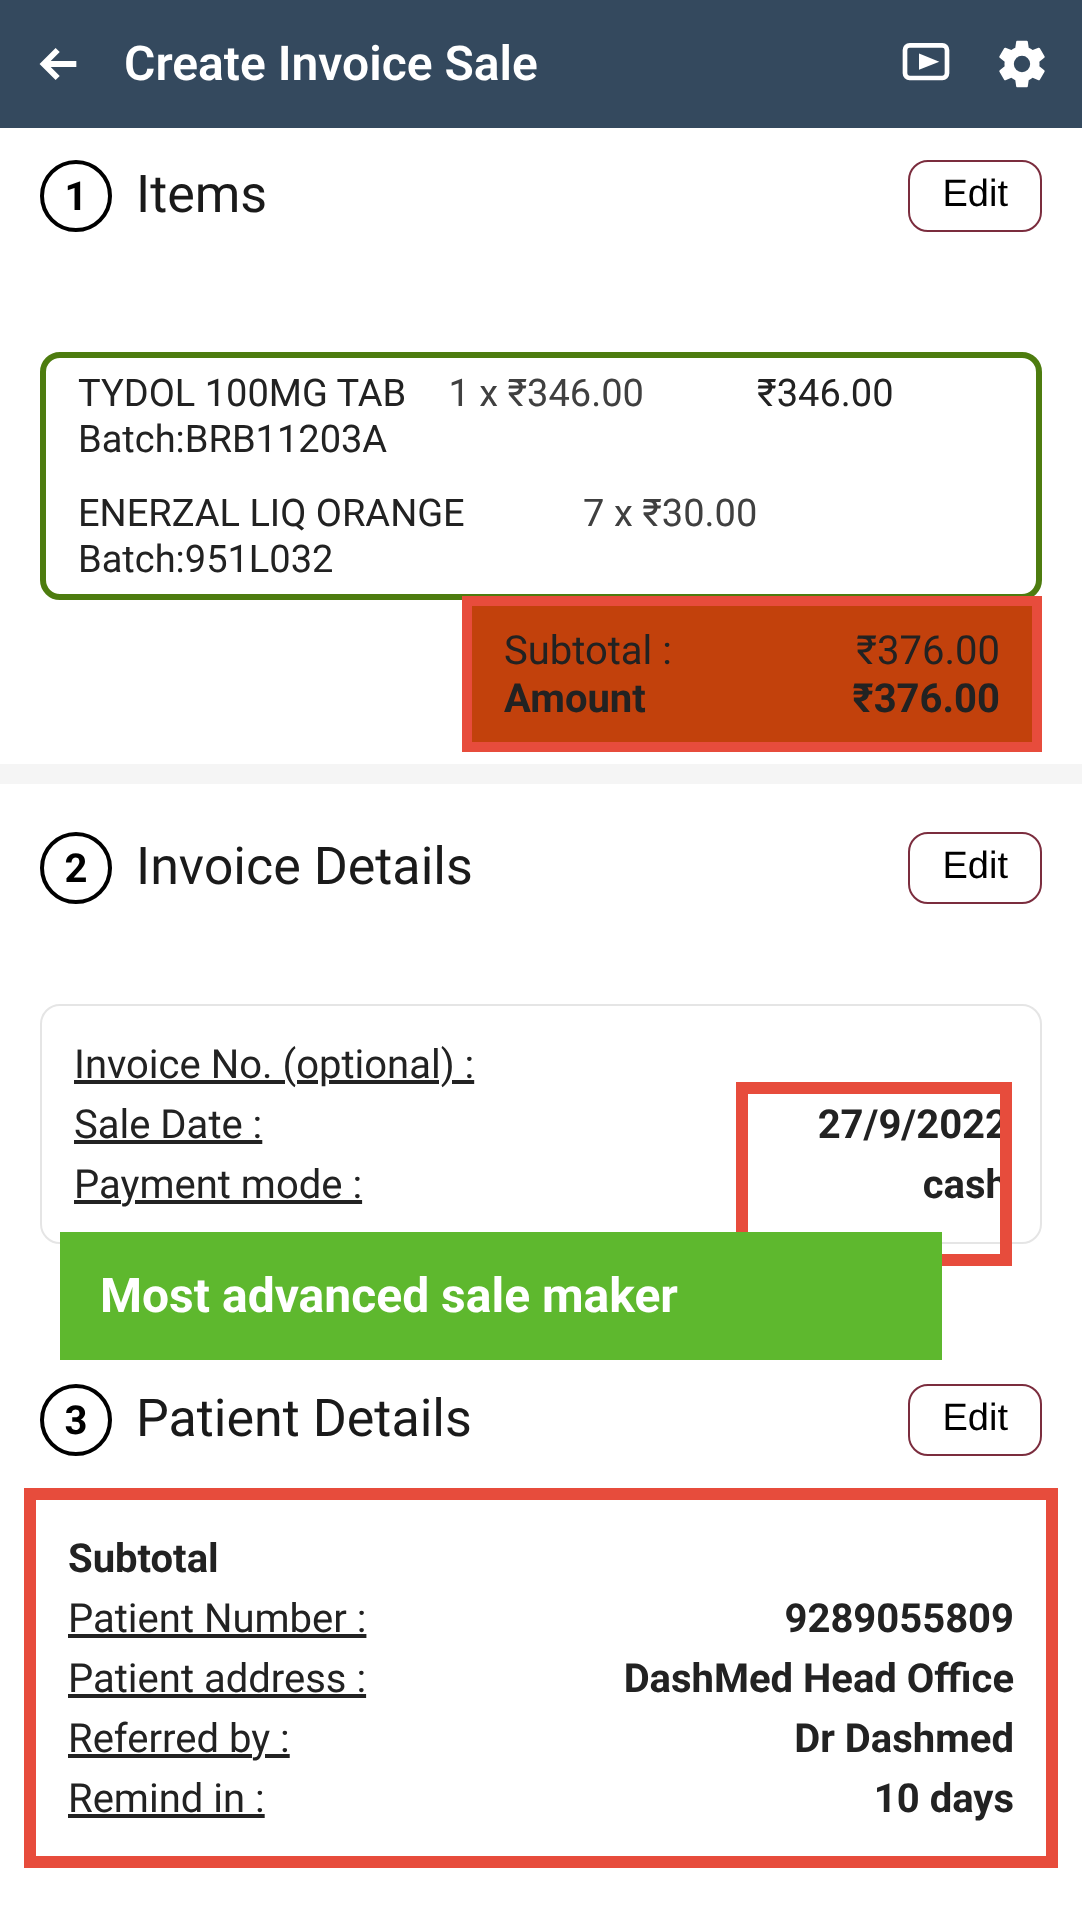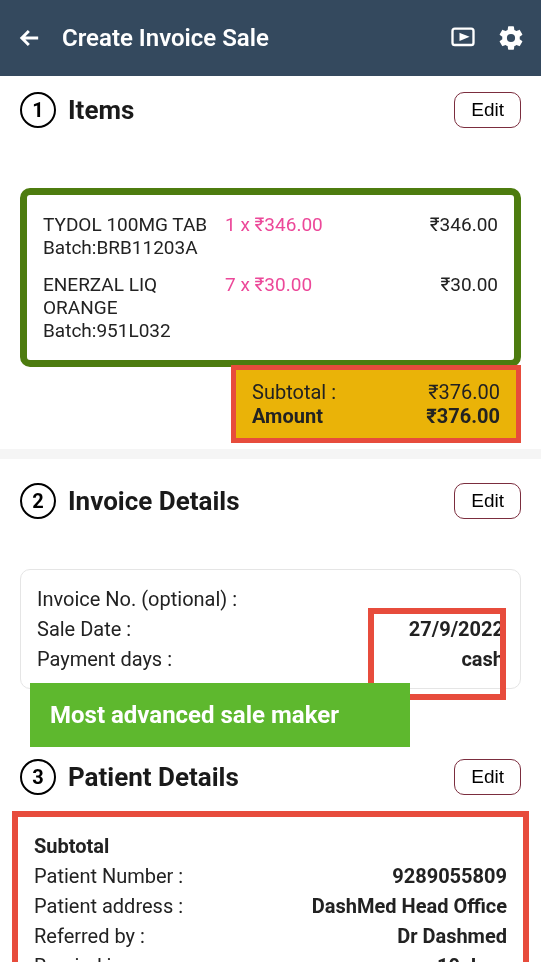"Create Invoice Sale" .header { height: 76px -> 64px }
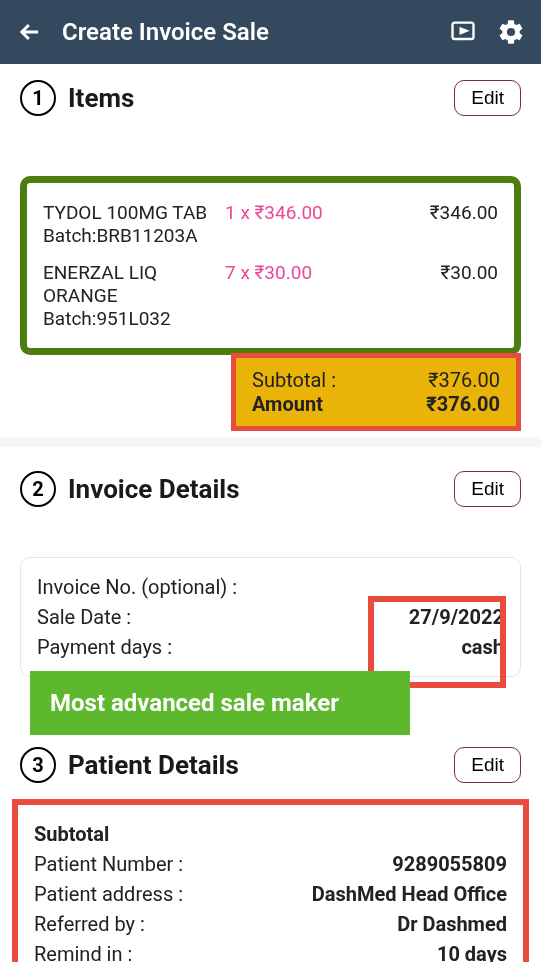"Items" .section-title { font-weight: 700 -> 400 }
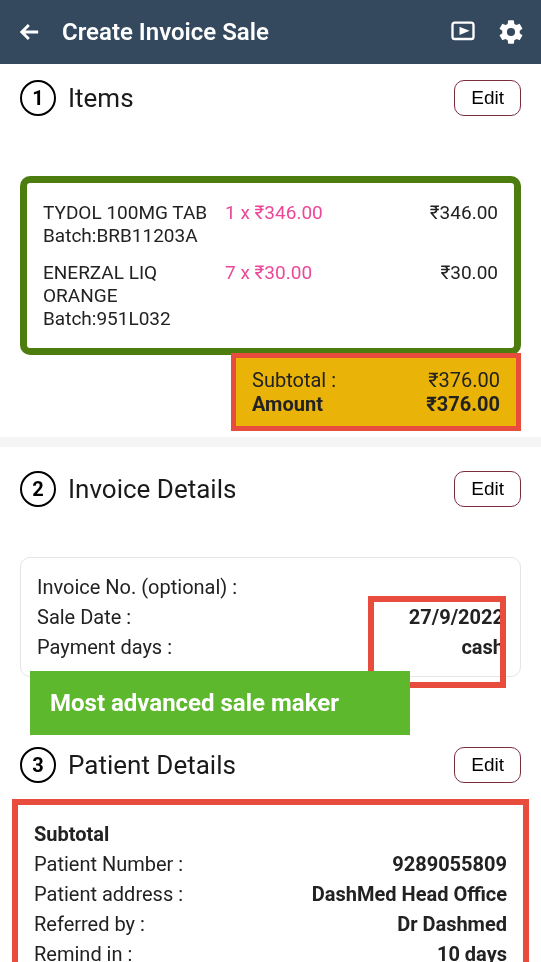"TYDOL 100MG TAB" .card { border: 7px solid #4d7c0f -> 3px solid #4d7c0f; padding: 18px 16px -> 6px 16px }
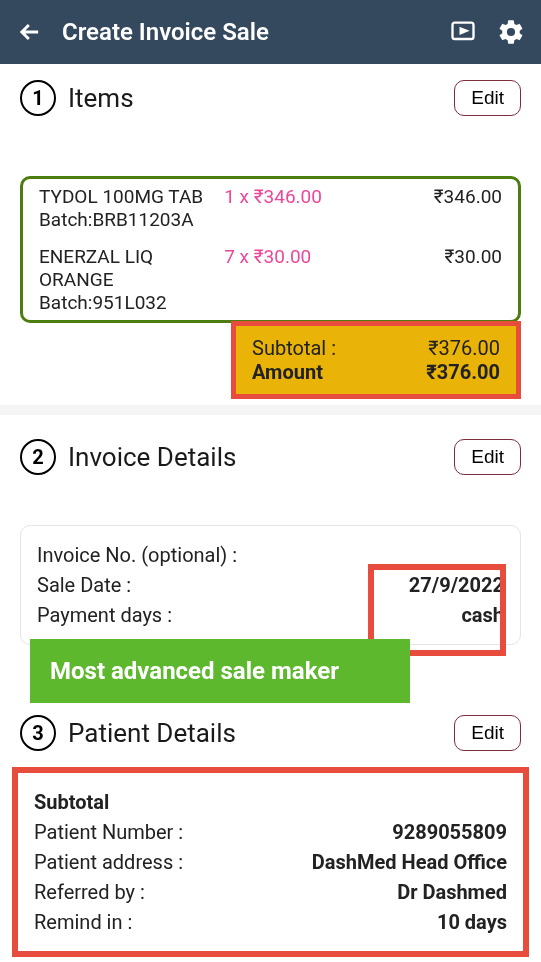"1 x ₹346.00" .item-qty { color: #ec4899 -> #404040 }
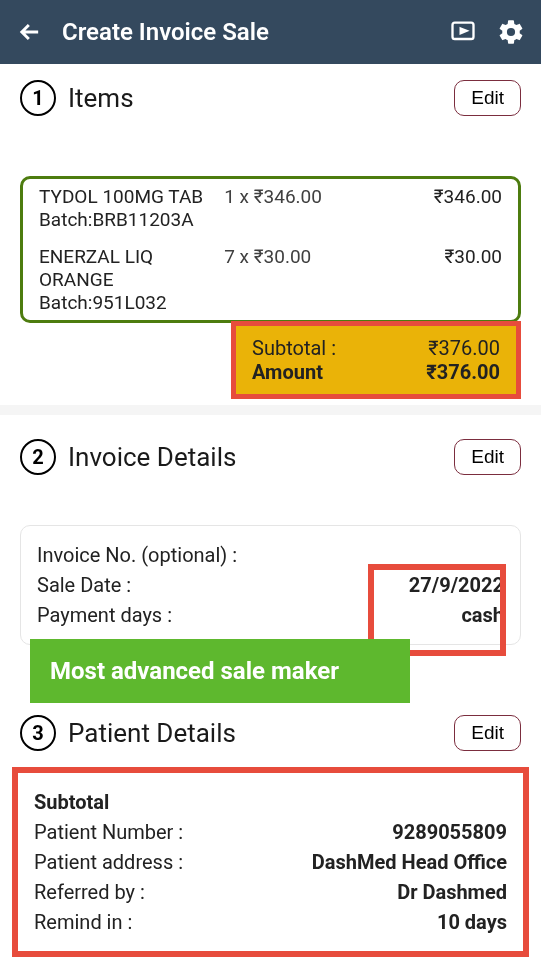"₹346.00" .item-total { text-align: right -> none }
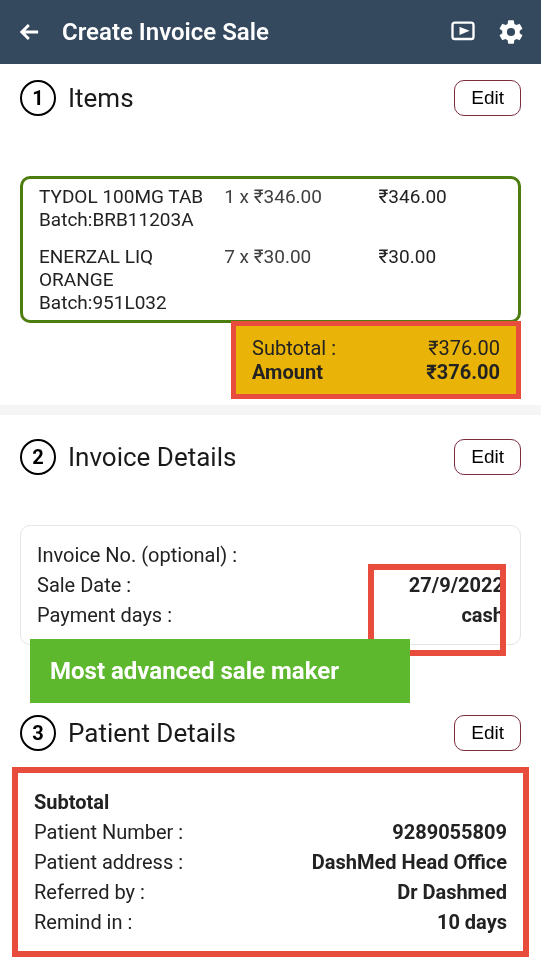"₹30.00" div.item-total { html: <div>₹30.00</div> -> none }
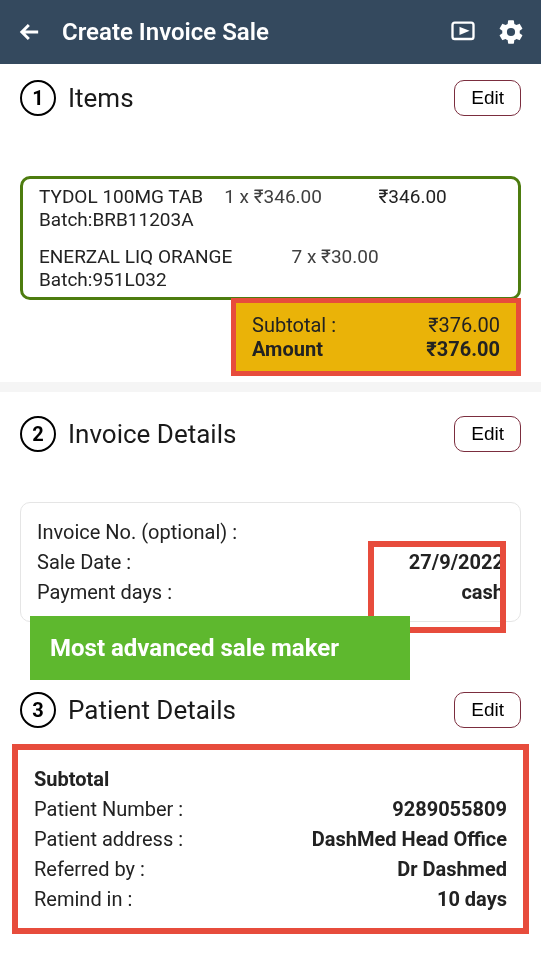"Subtotal :" .subtotal-box { background: #eab308 -> #c2410c }
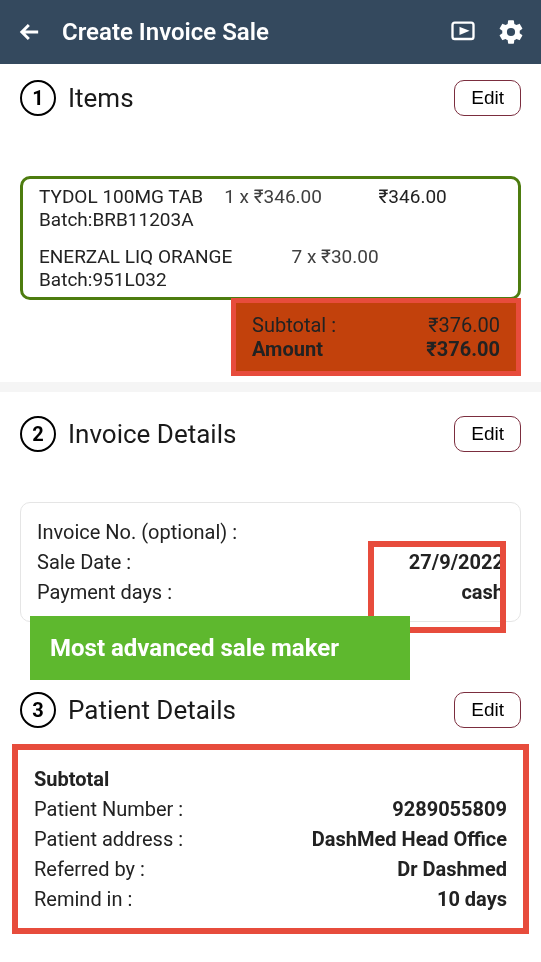"Invoice No. (optional) :" .detail-label { text-decoration: none -> underline }
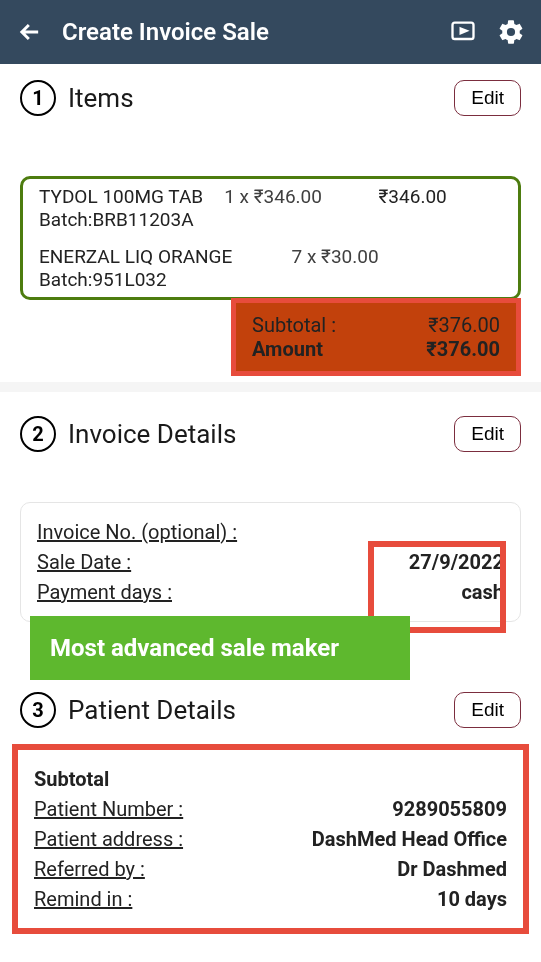"Payment days :" span.detail-label { text: days -> mode }
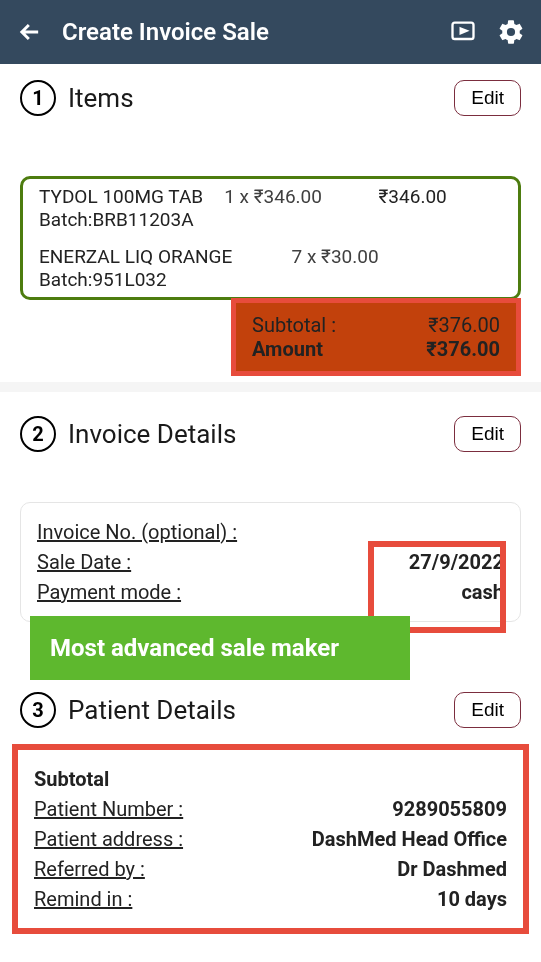"Most advanced sale maker" .green-banner { width: 380px -> 441px }
